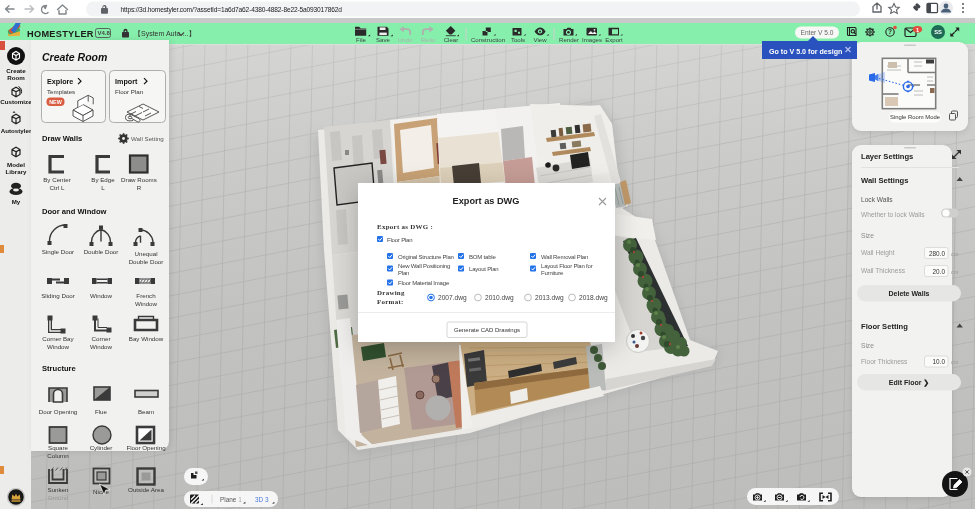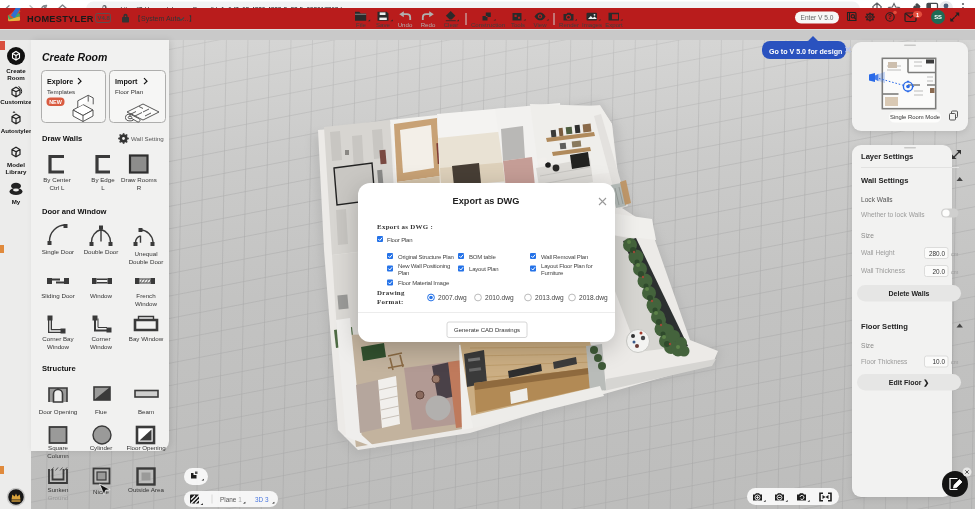"HOMESTYLER" div.abs { background: #b91c1c -> #86efac; top: 8px -> 23px }
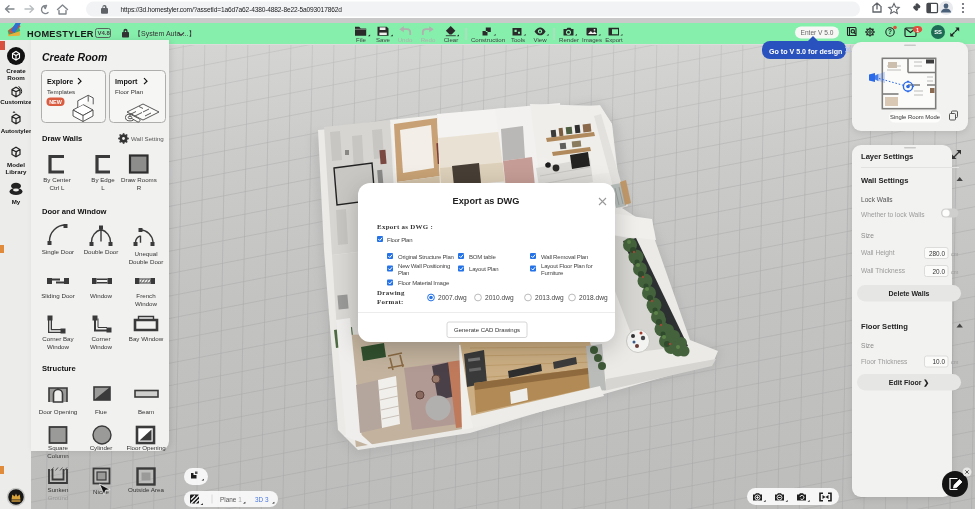"Go to V 5.0 for" div.abs { border-radius: 8px -> 0; width: 84px -> 95px }
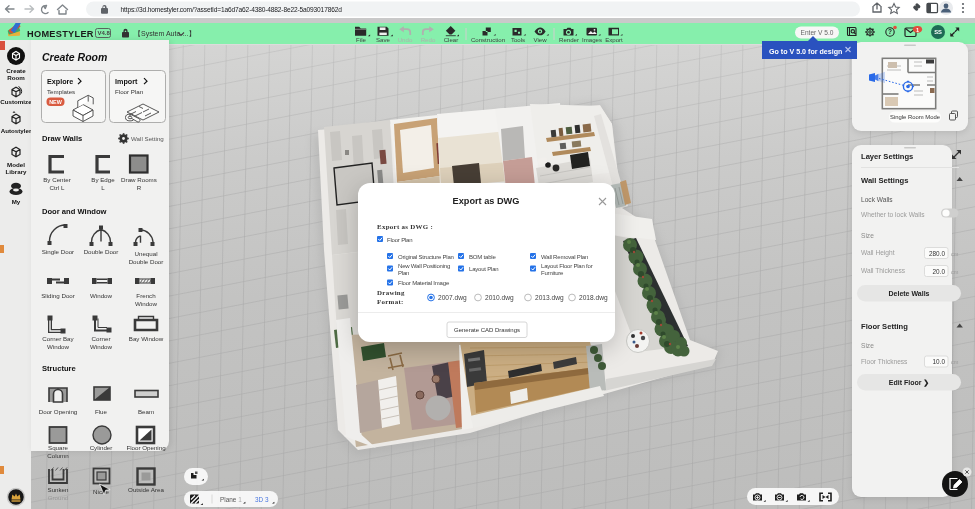"Export as DWG" div.abs { border-radius: 12px -> 0 }
